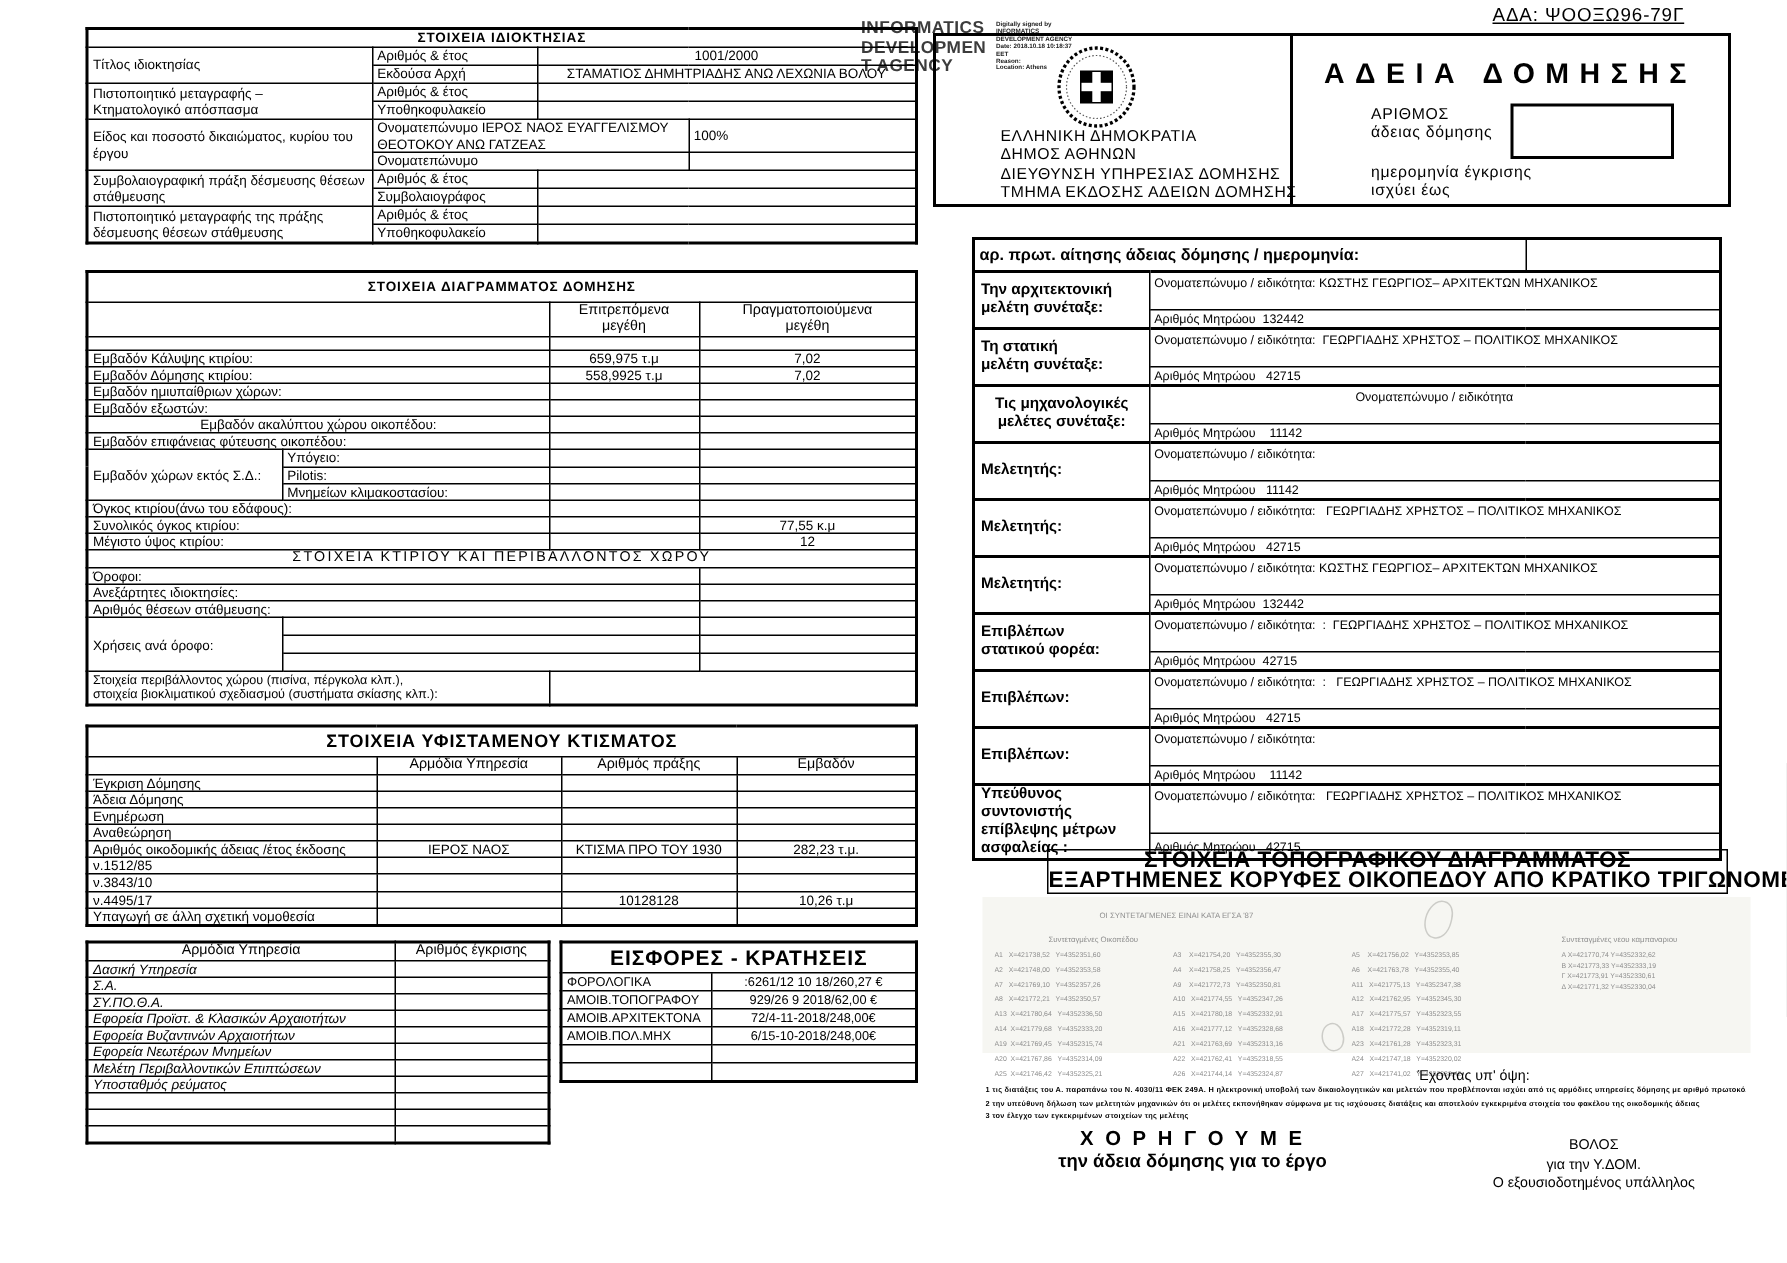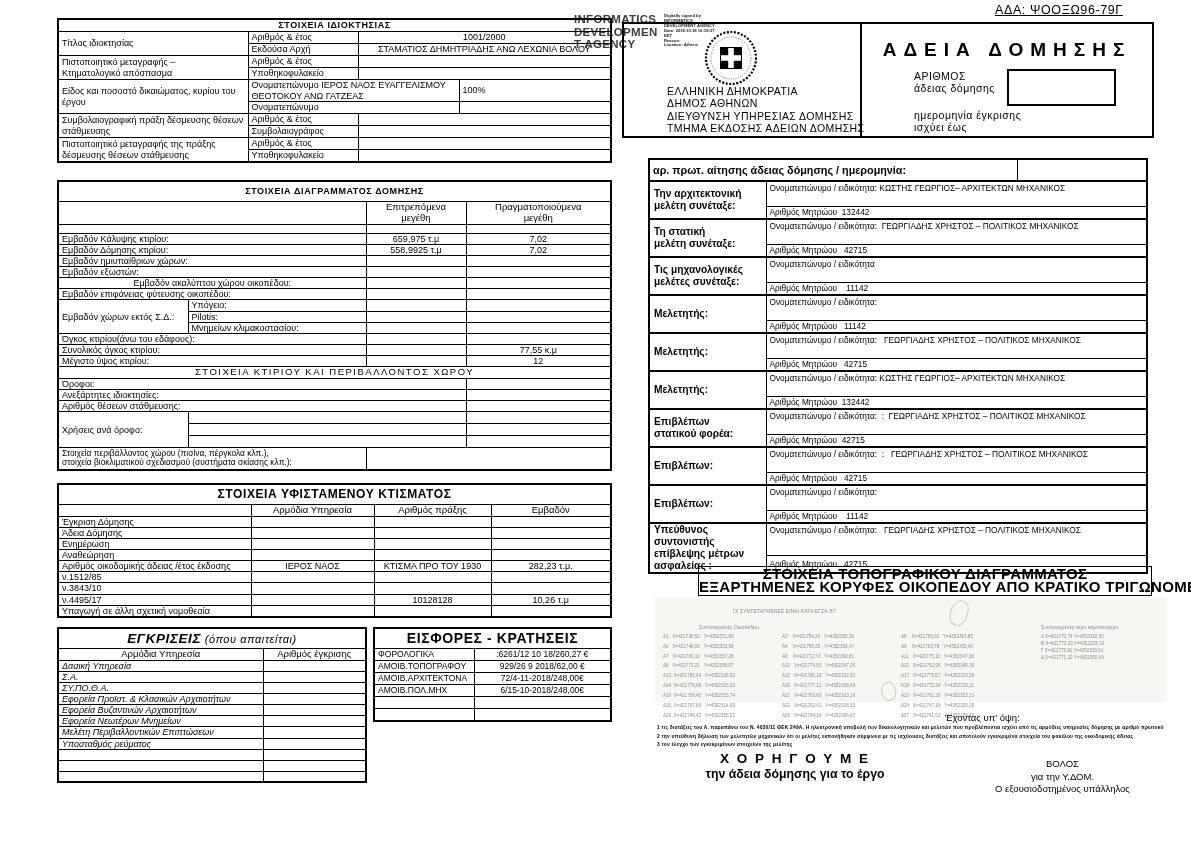"Τις μηχανολογικές" tr.rowtop { text-align: none -> center }
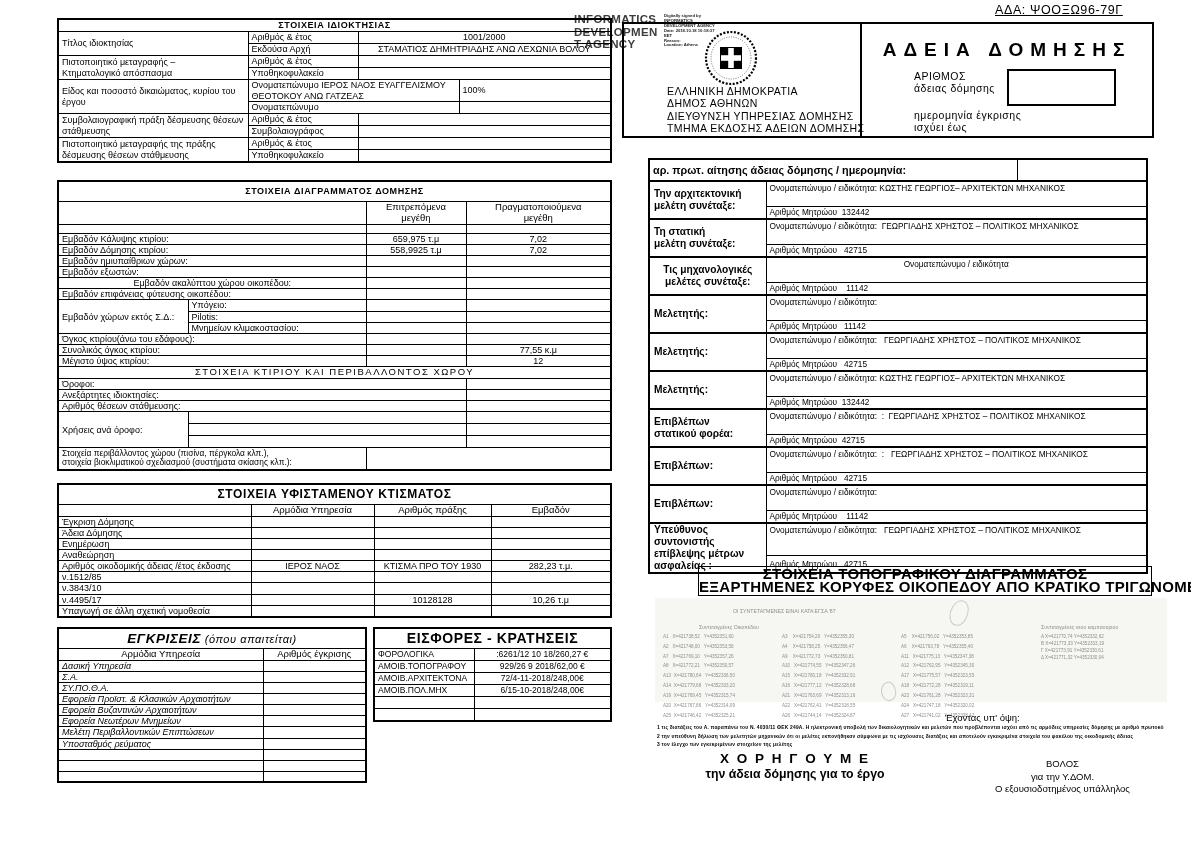"ΕΓΚΡΙΣΕΙΣ (όπου απαιτείται)" tr { html: <tr> <td><b><span>ΕΓΚΡΙΣΕΙΣ</span></b><span> (όπου απαιτείται)</span></td> </tr> -> none }
